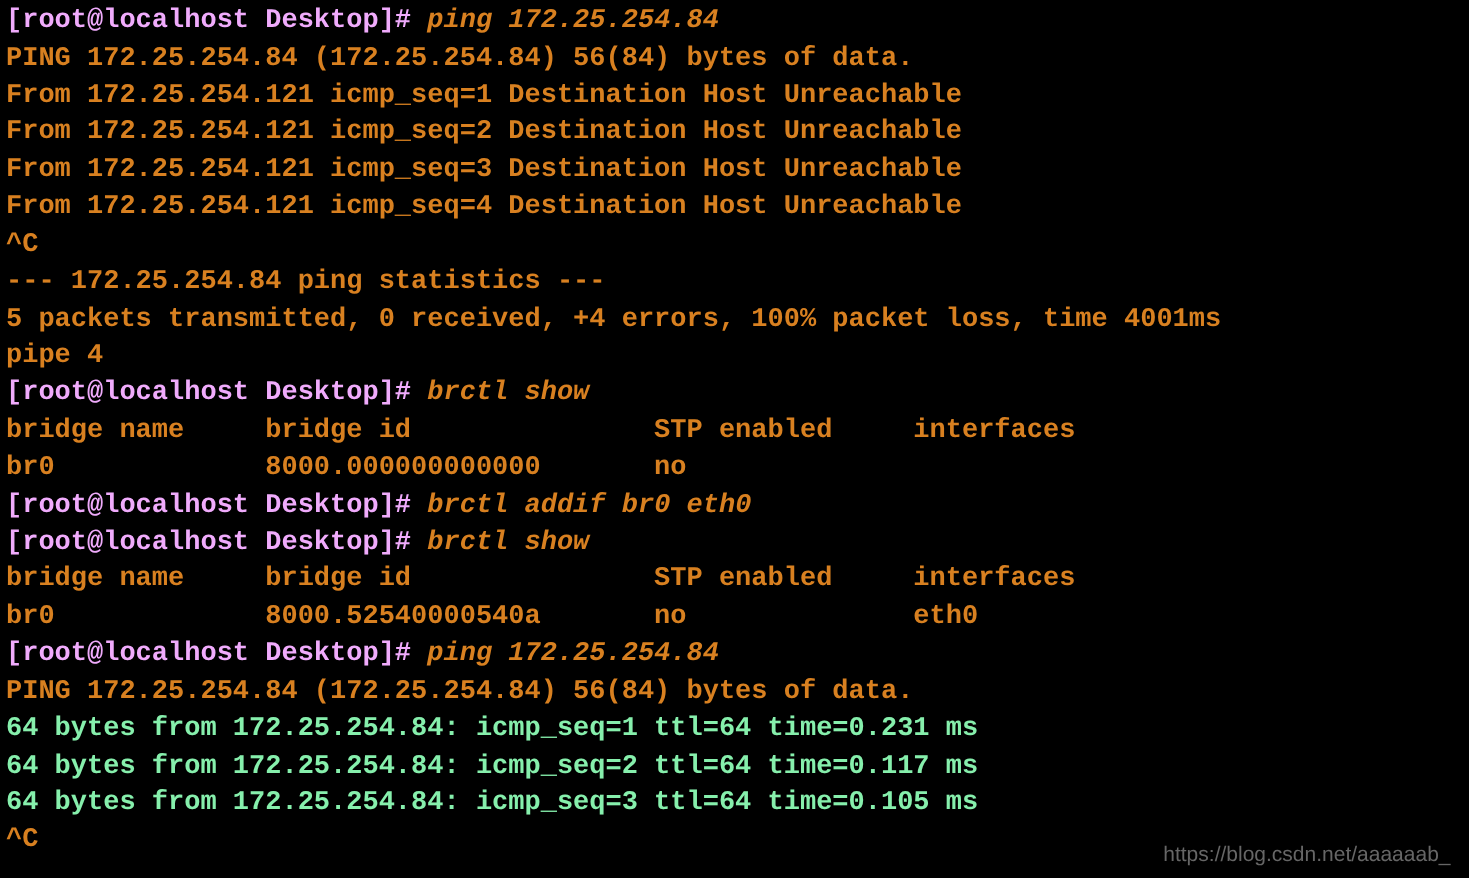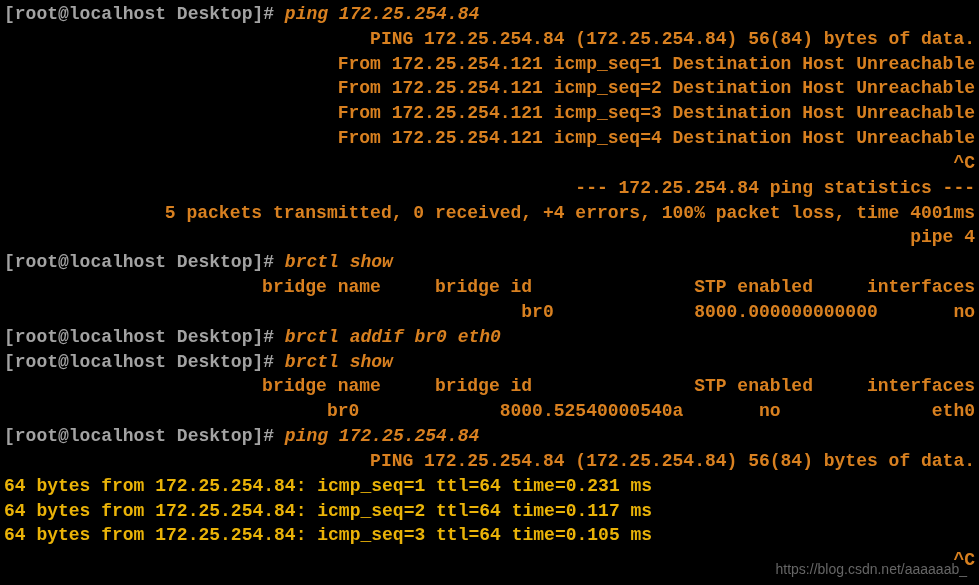"[root@localhost Desktop]#" .prompt-user { color: #a3a3a3 -> #f0abfc }
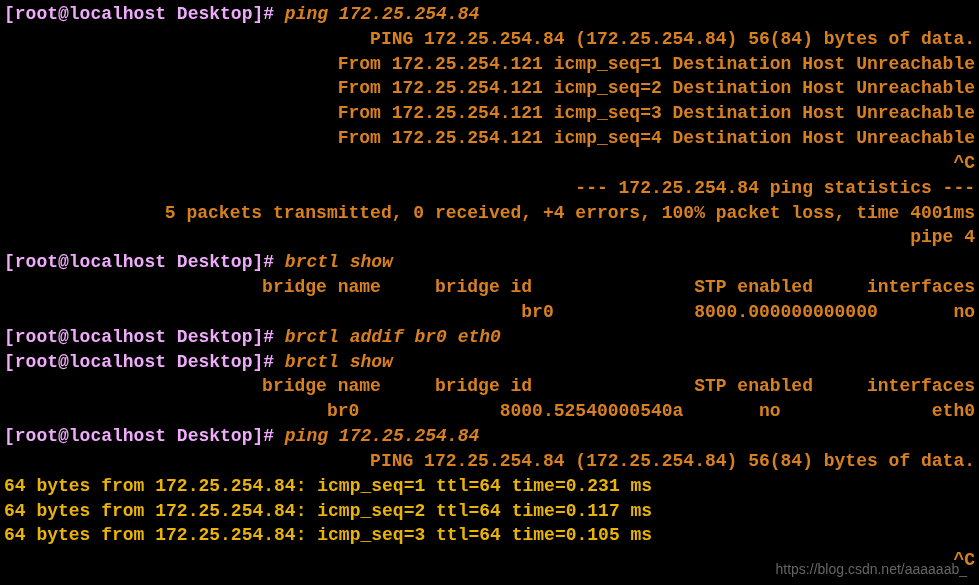"PING 172.25.254.84 (172.25.254.84)" .output { text-align: right -> none }
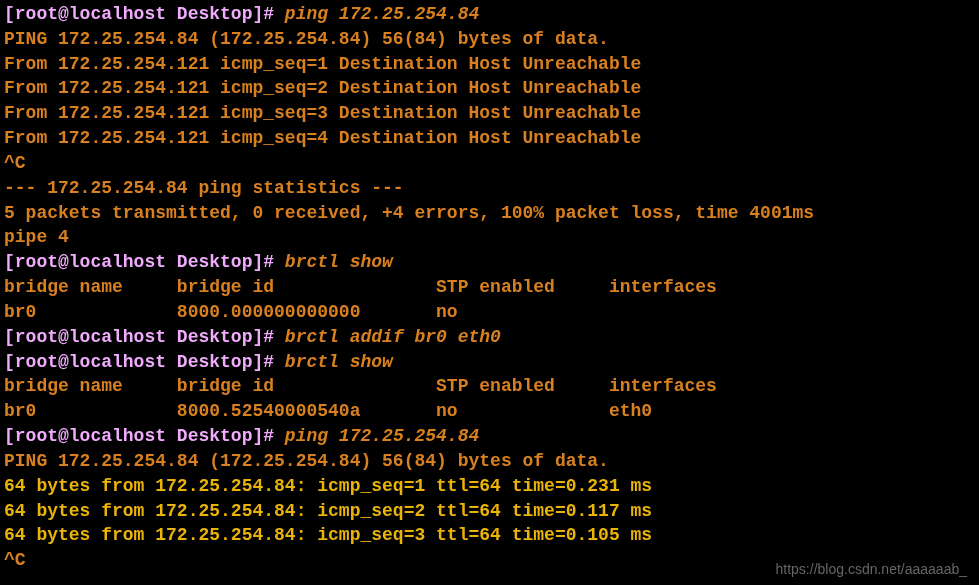"64 bytes from 172.25.254.84: icmp_seq=1" .reply { color: #eab308 -> #86efac }
